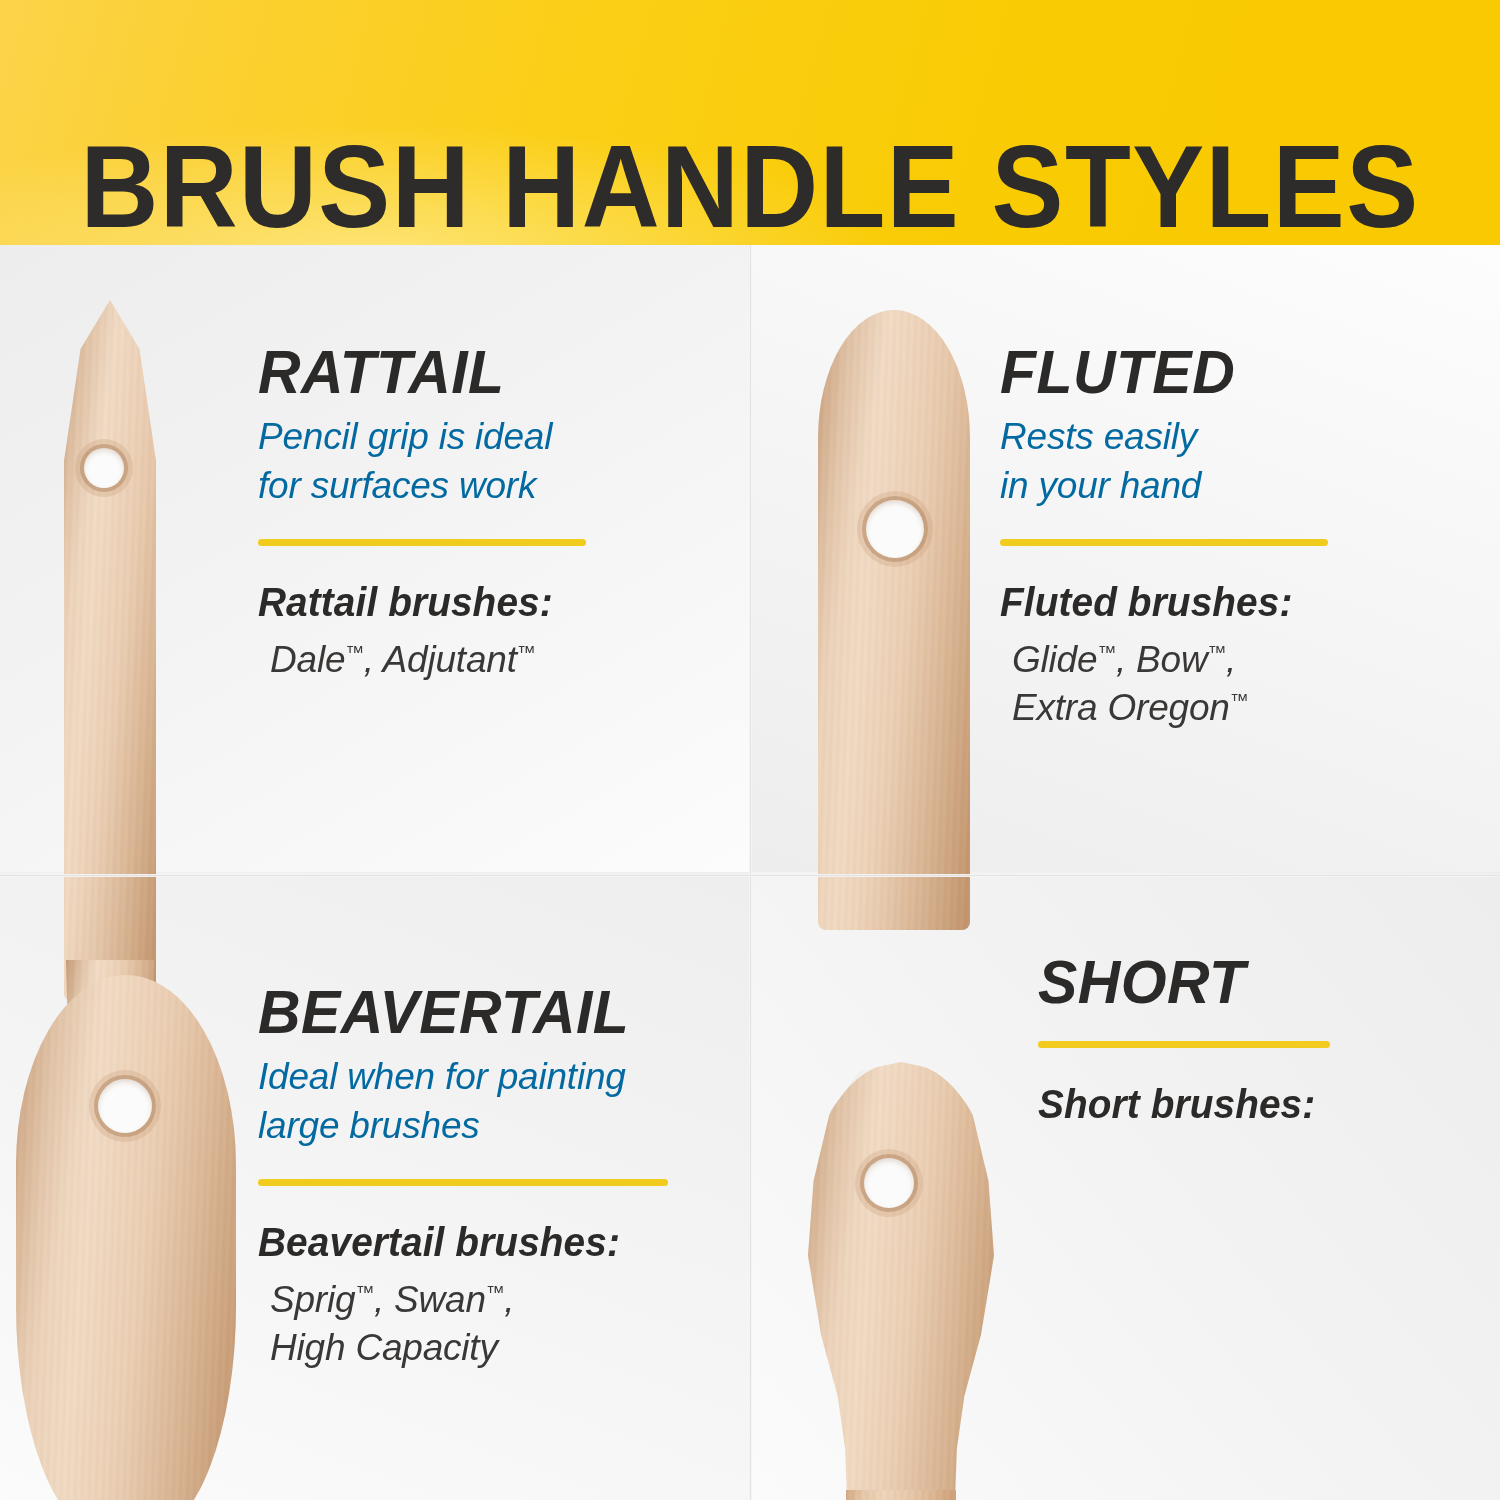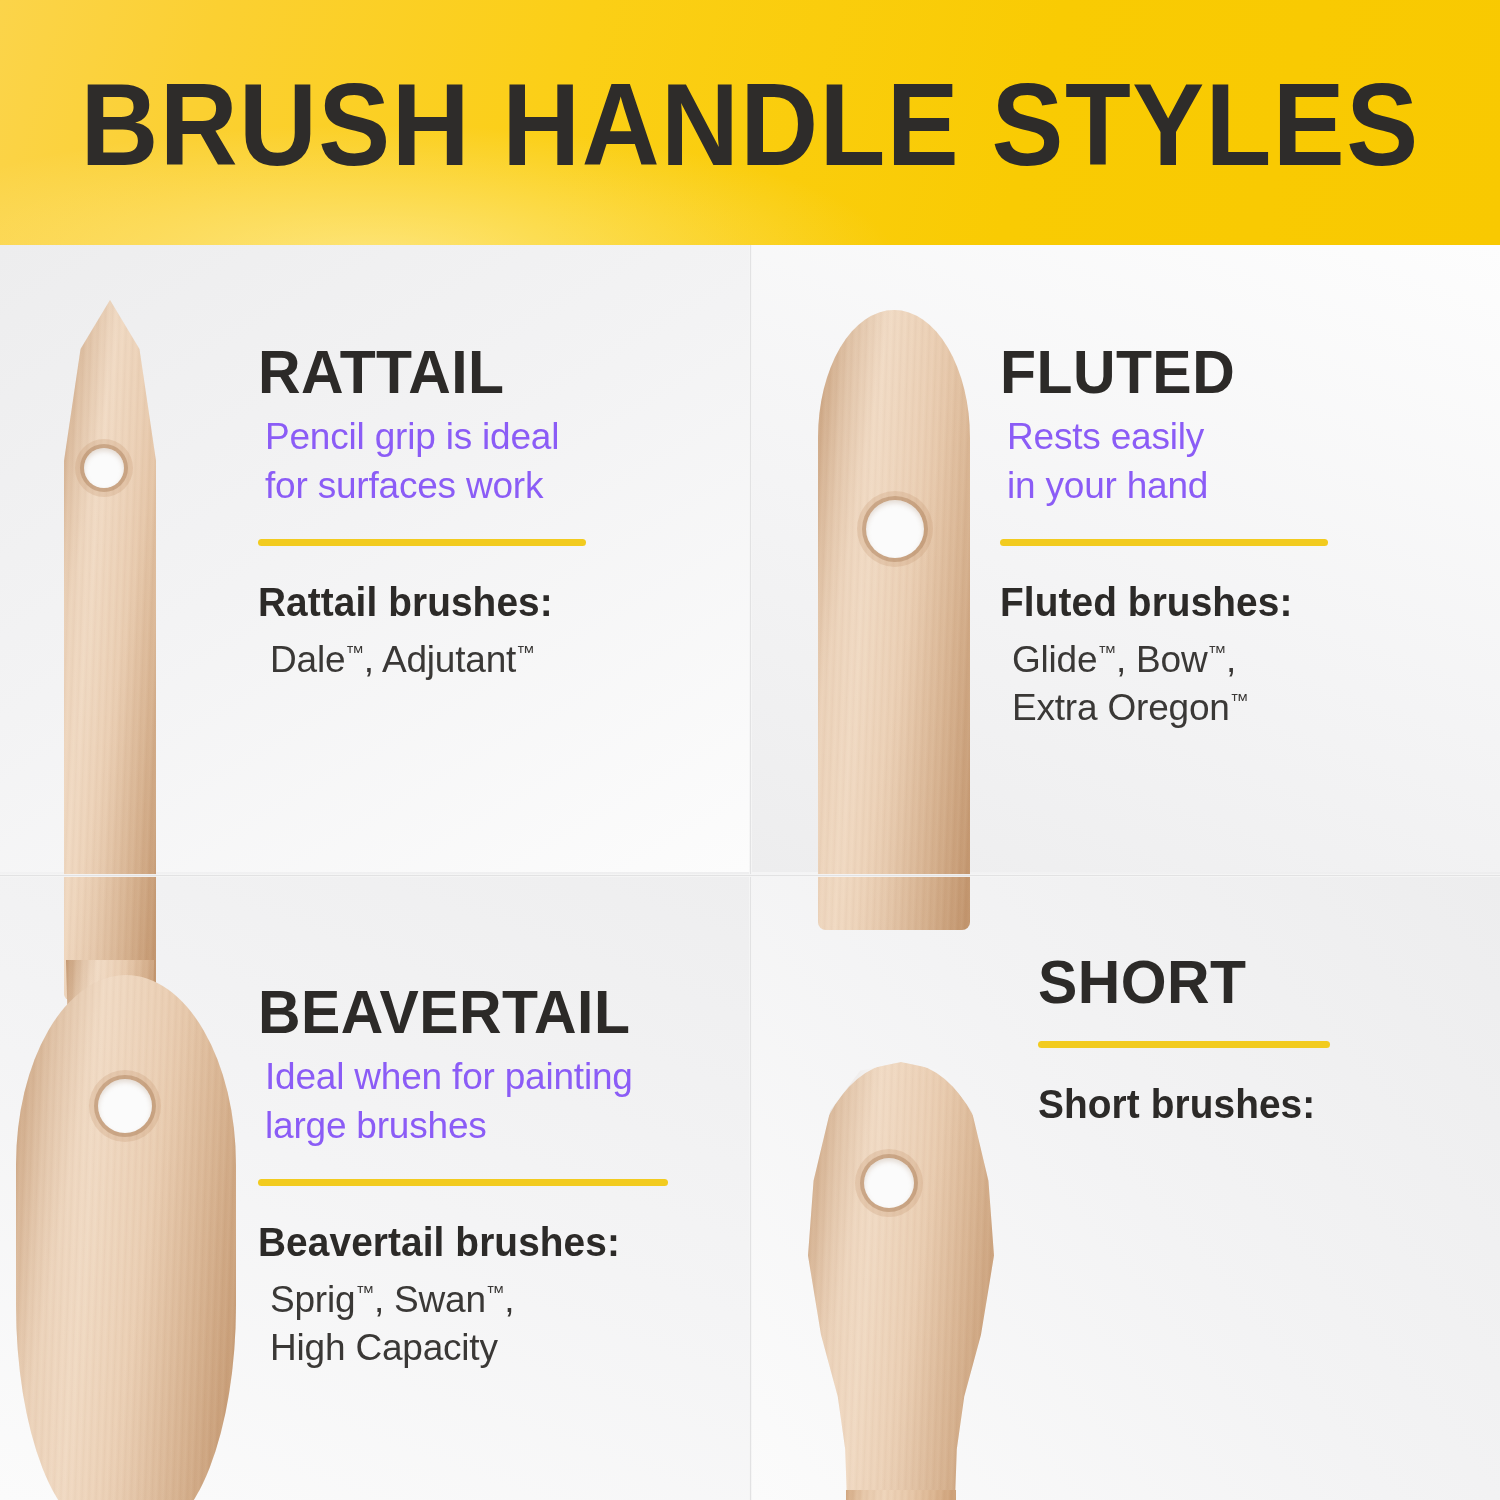"BRUSH HANDLE STYLES" .header { align-items: center -> flex-end }
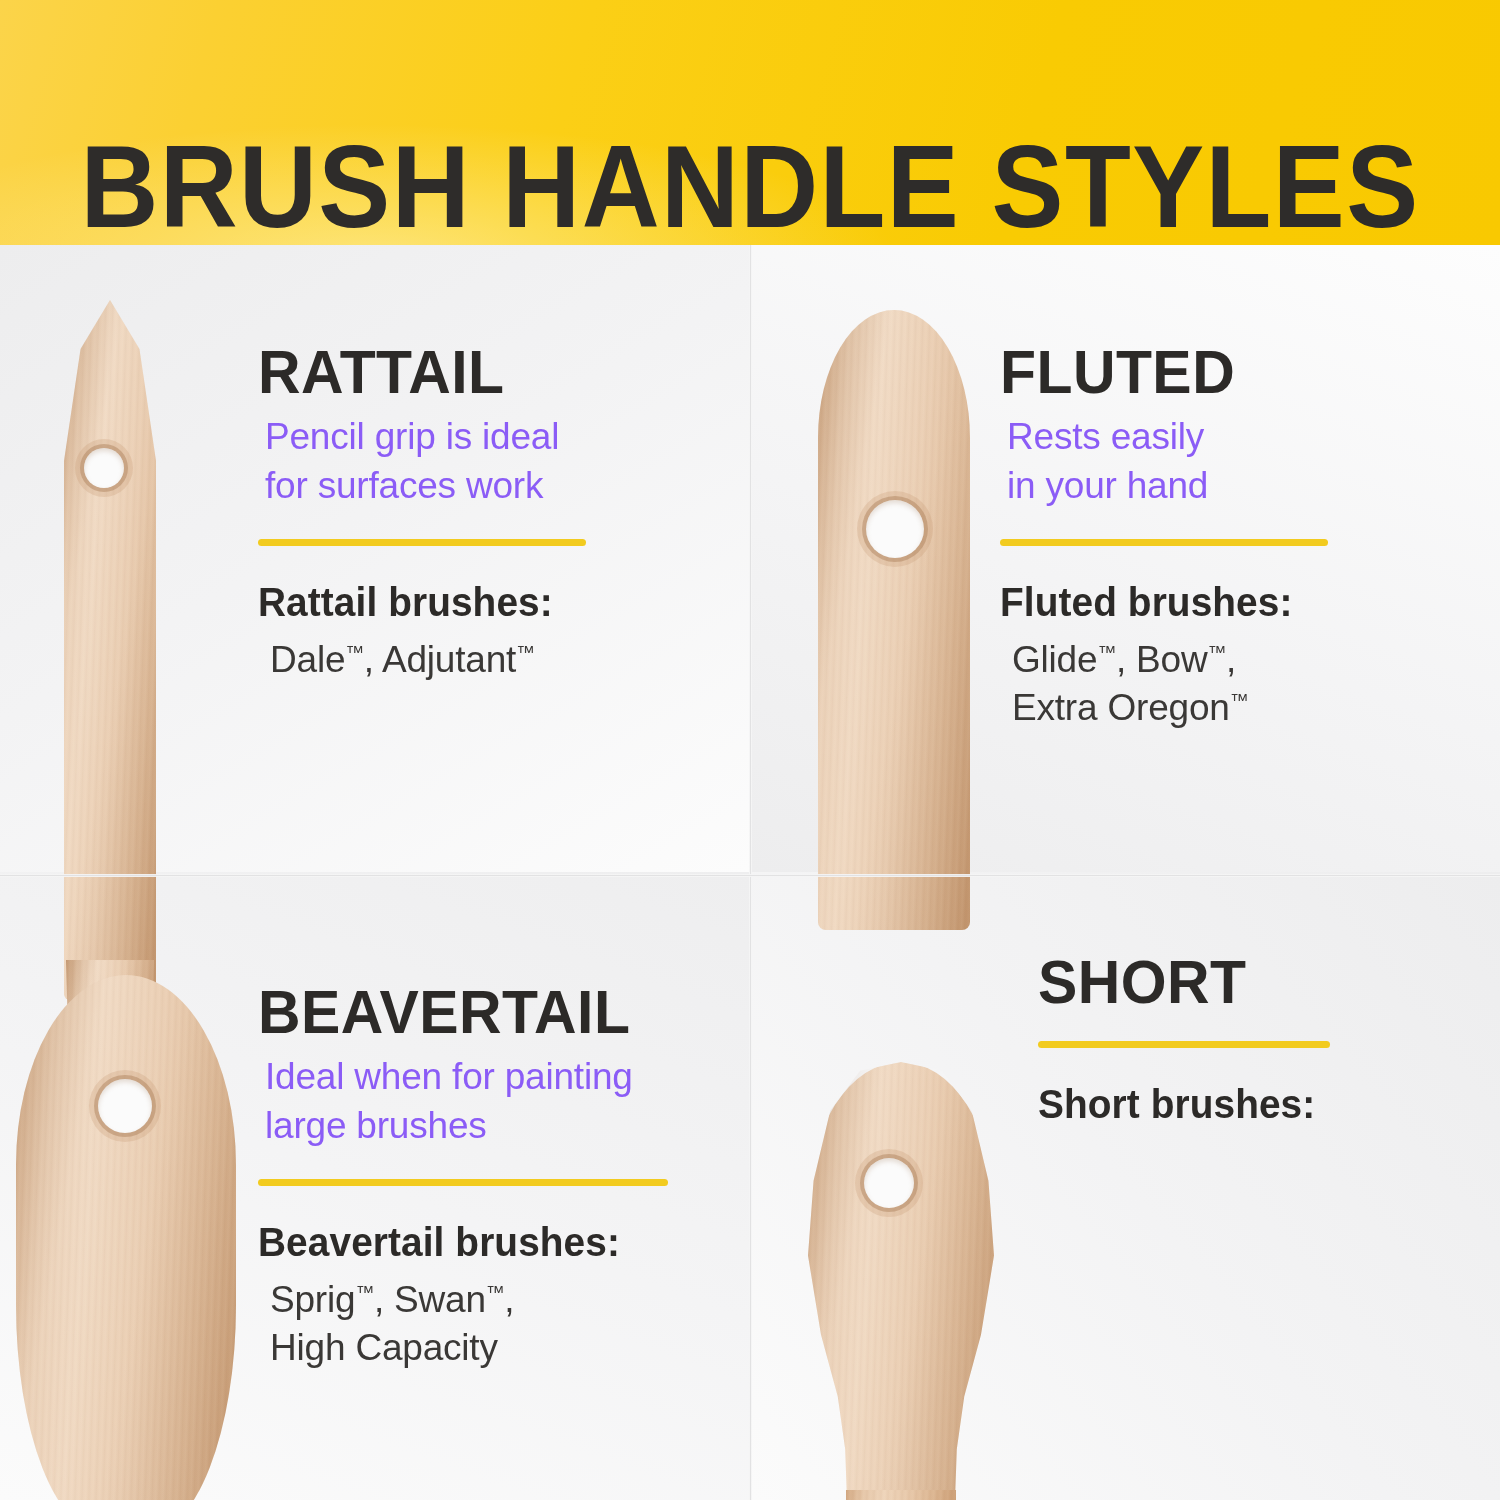"RATTAIL" .txt { font-style: none -> italic }
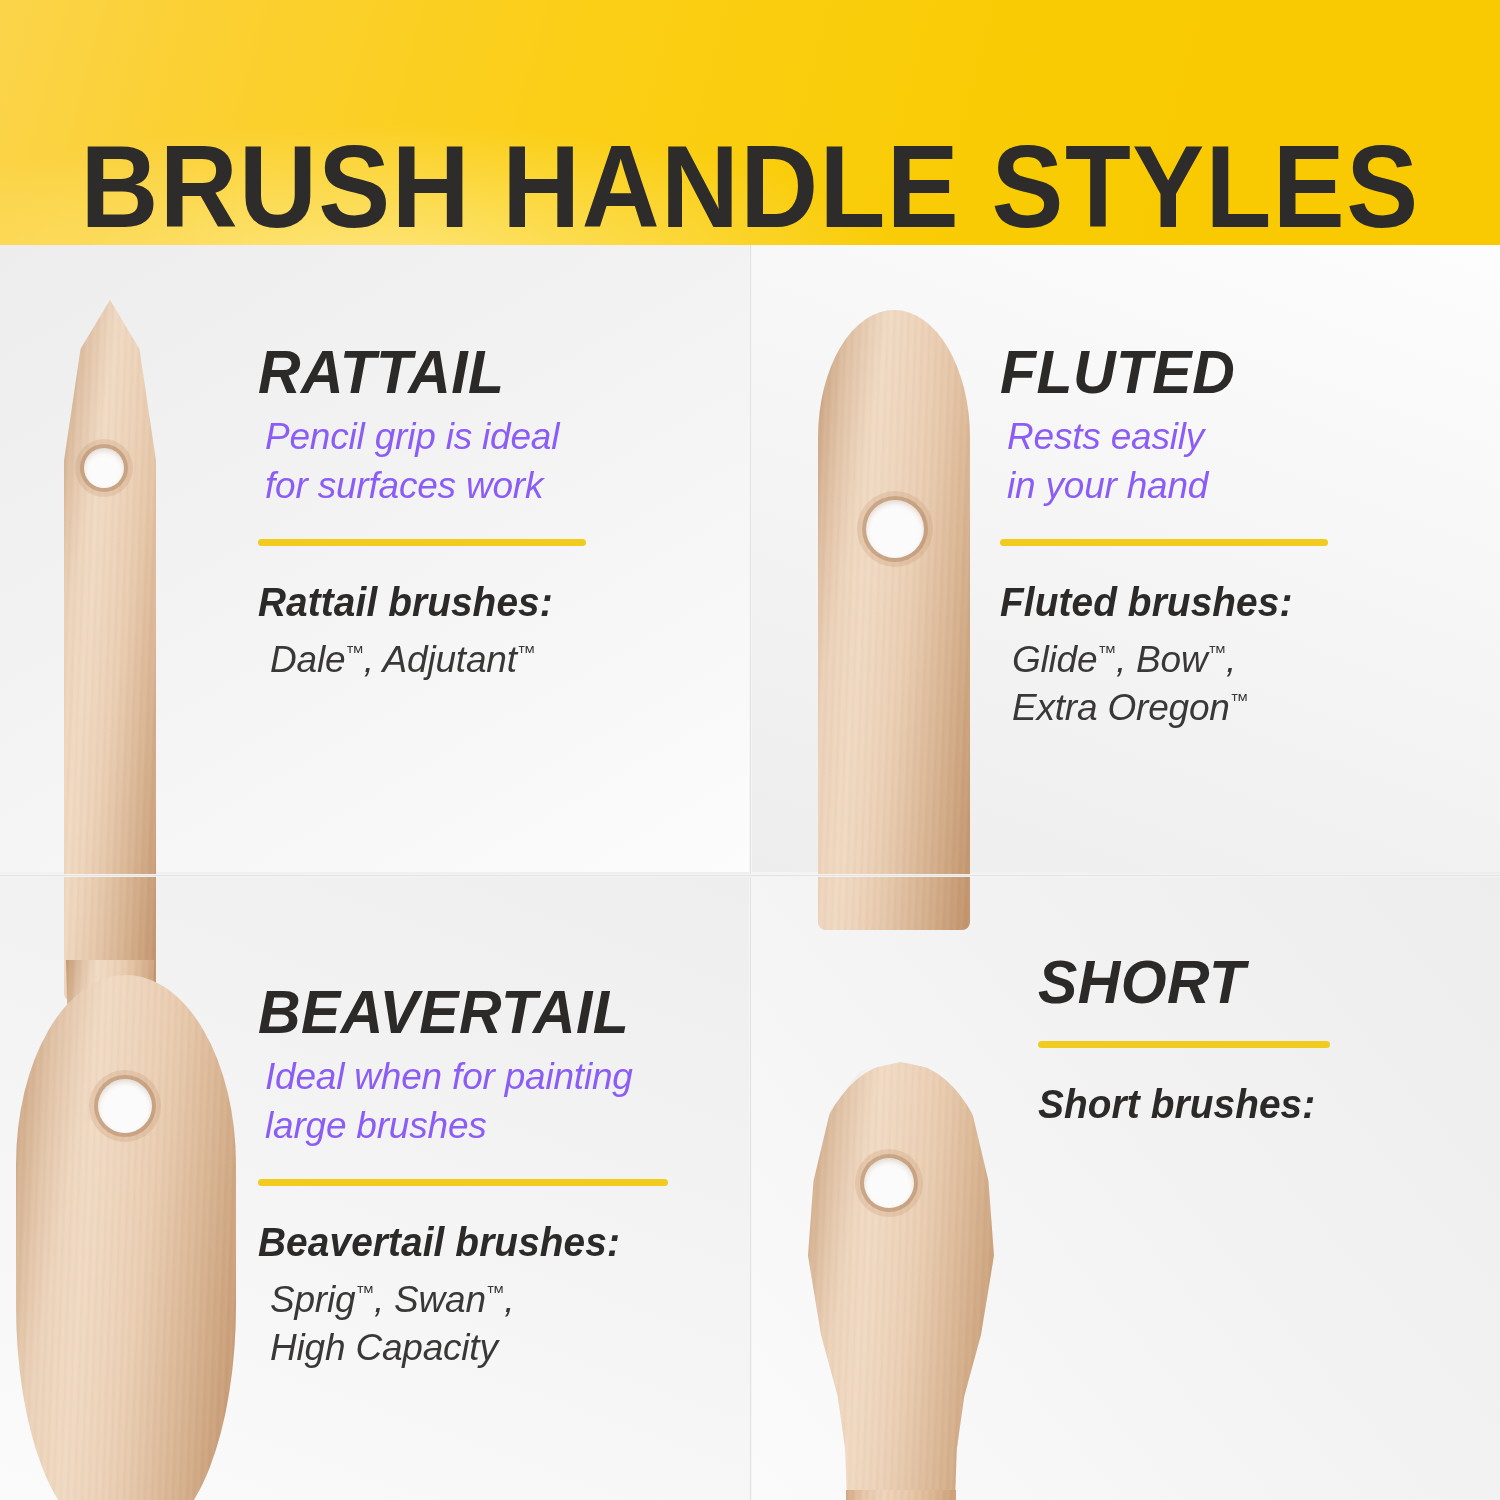"Pencil grip is ideal" .desc { color: #8b5cf6 -> #0369a1; margin: 7px -> 0 }
